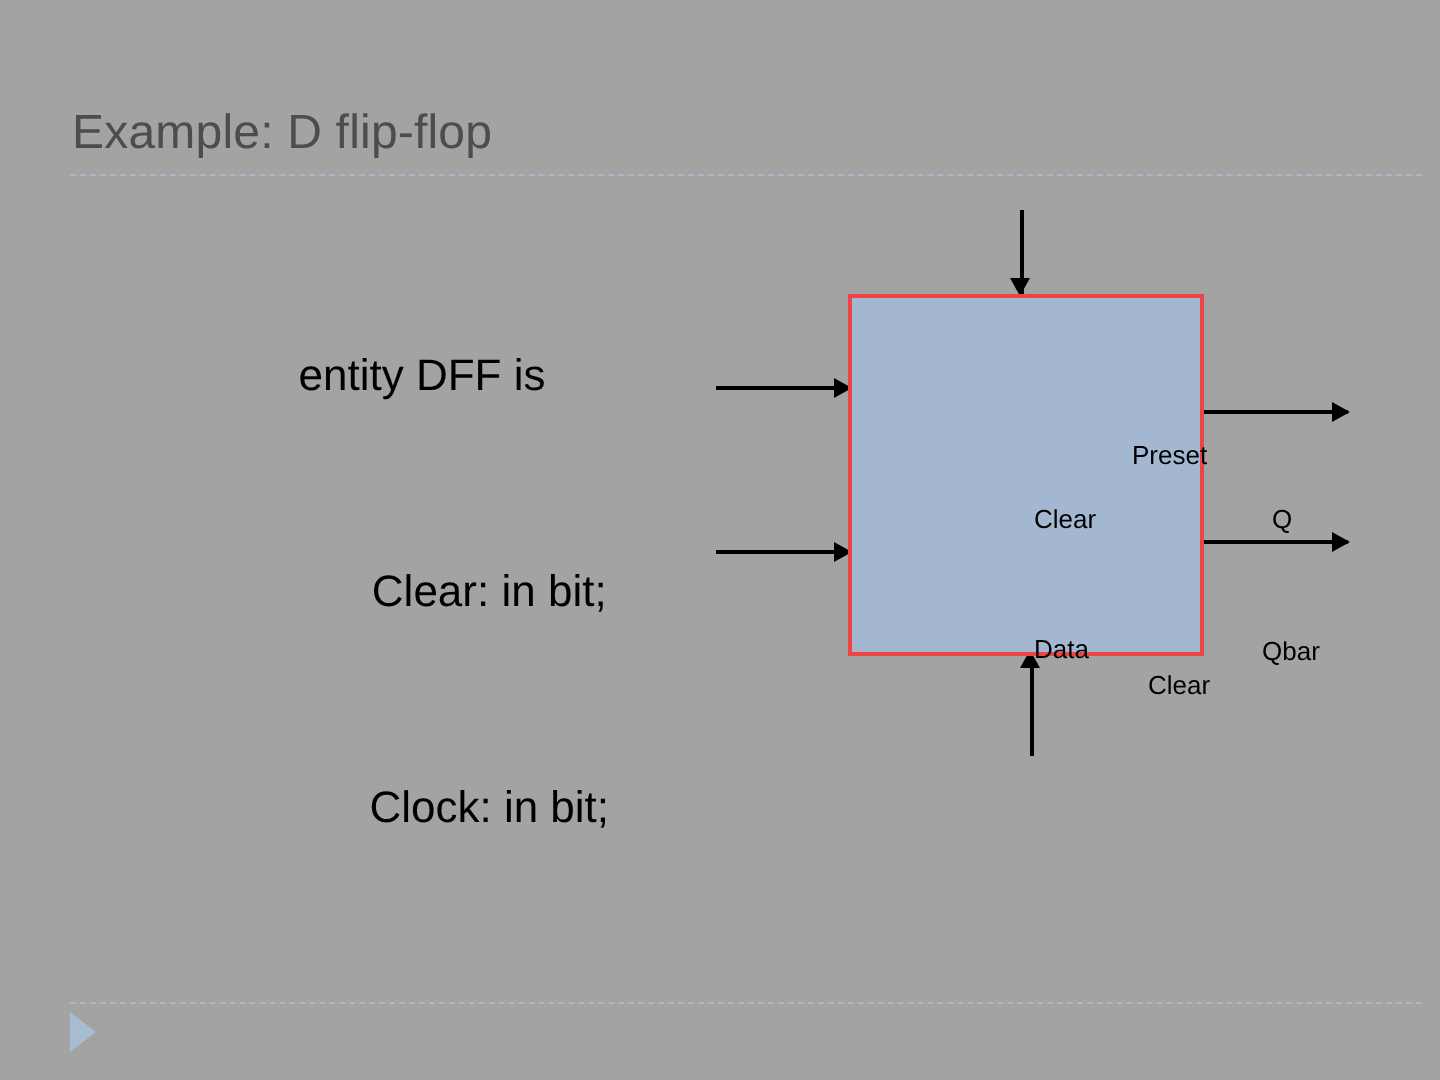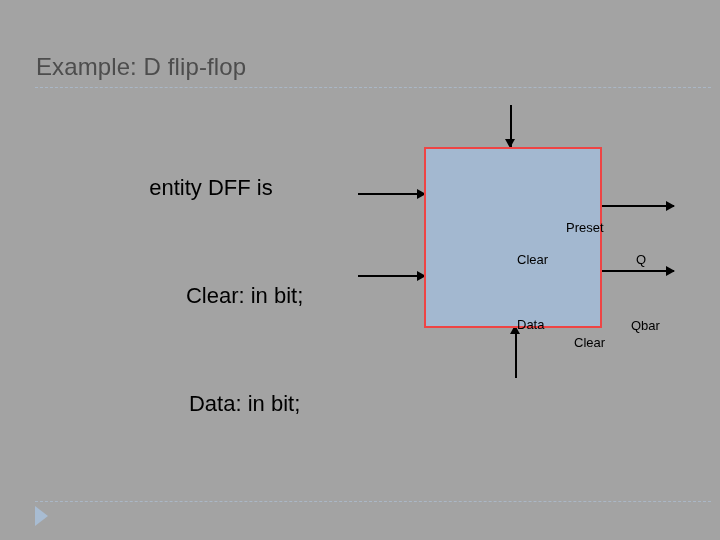"Data: in bit;" span.code-line { text: Data -> Clock }
